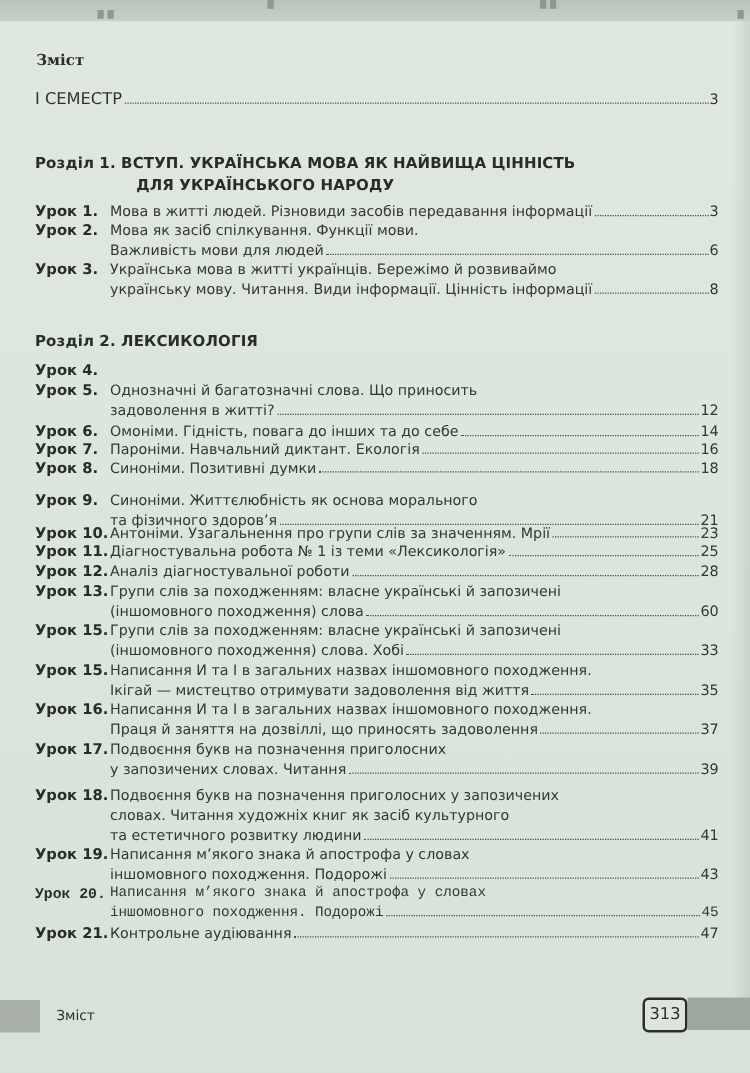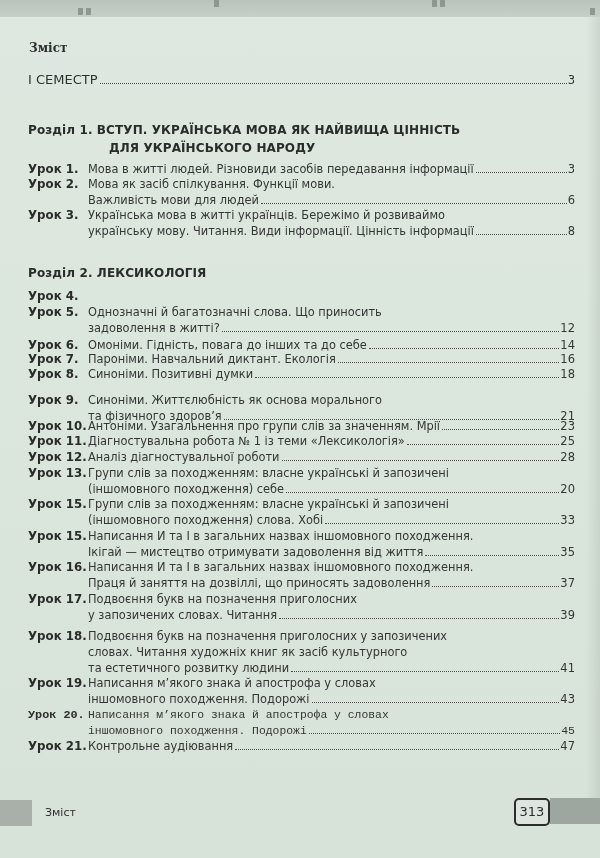"(іншомовного походження) себе" span.txt { text: себе -> слова }
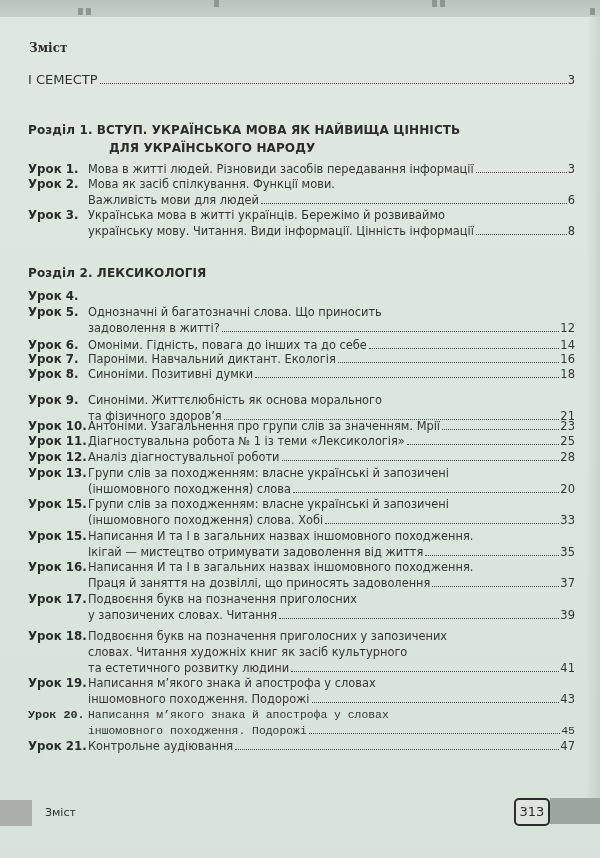"20" span.pg { text: 20 -> 60 }
